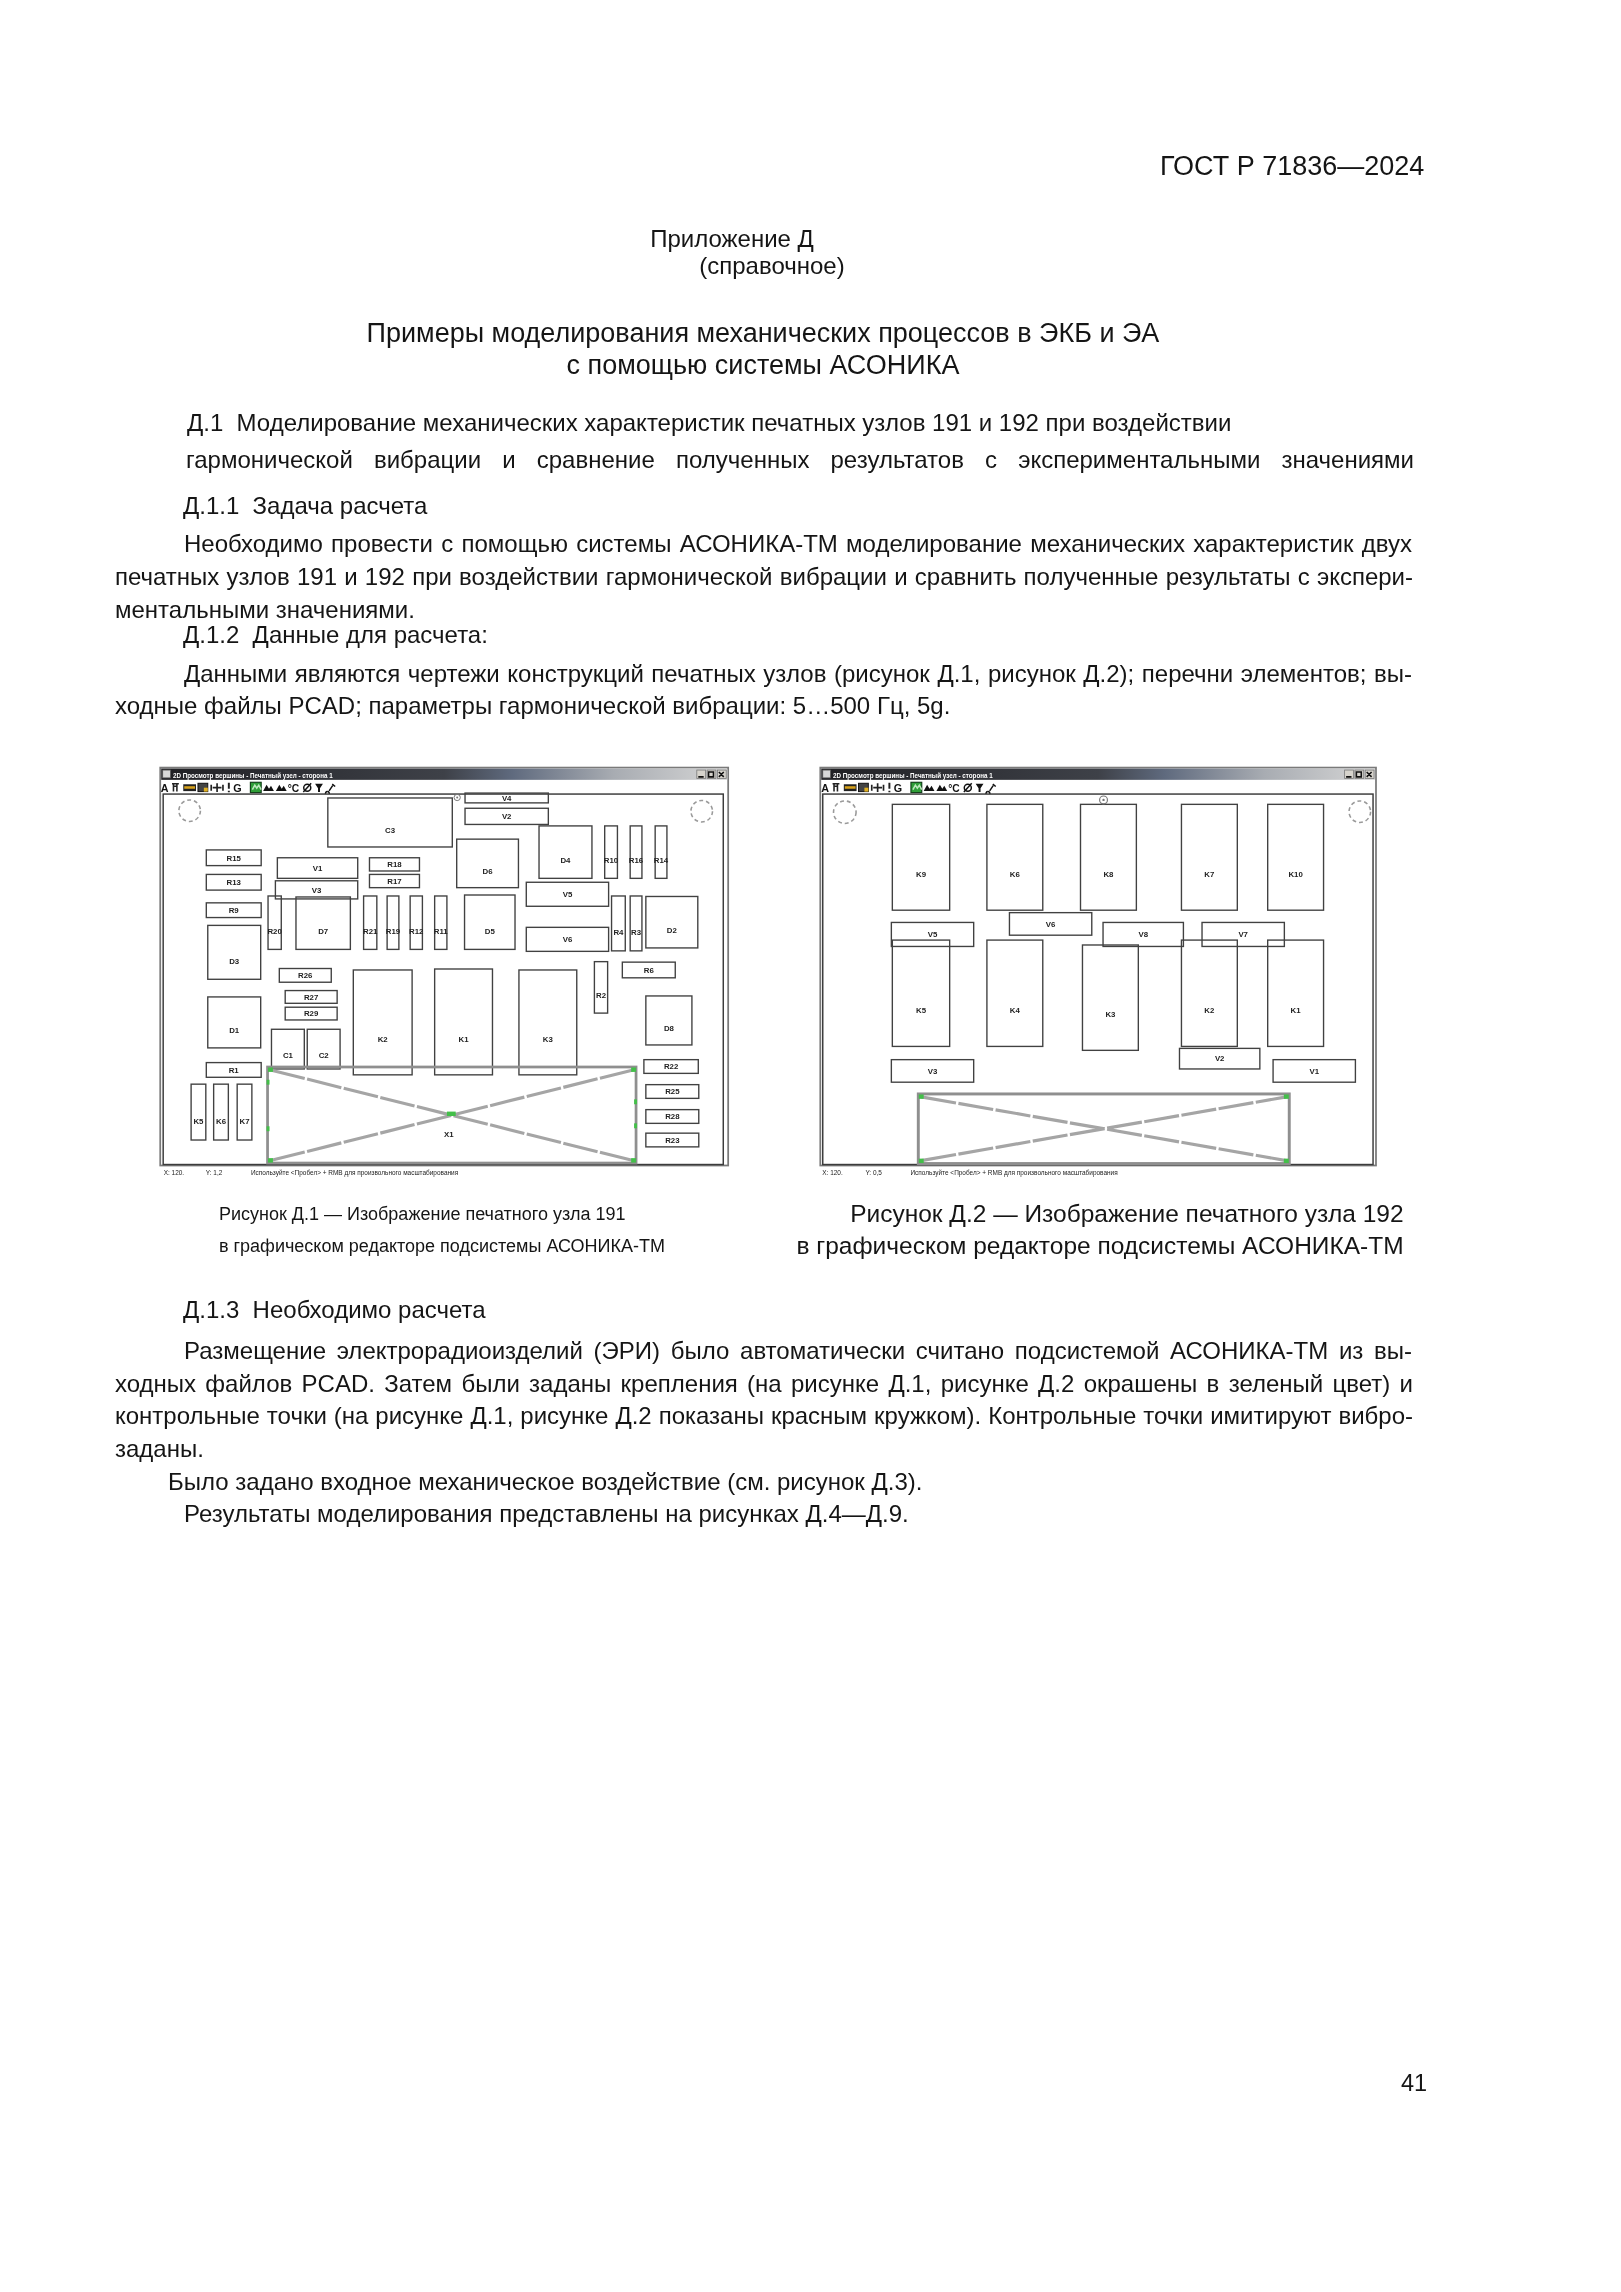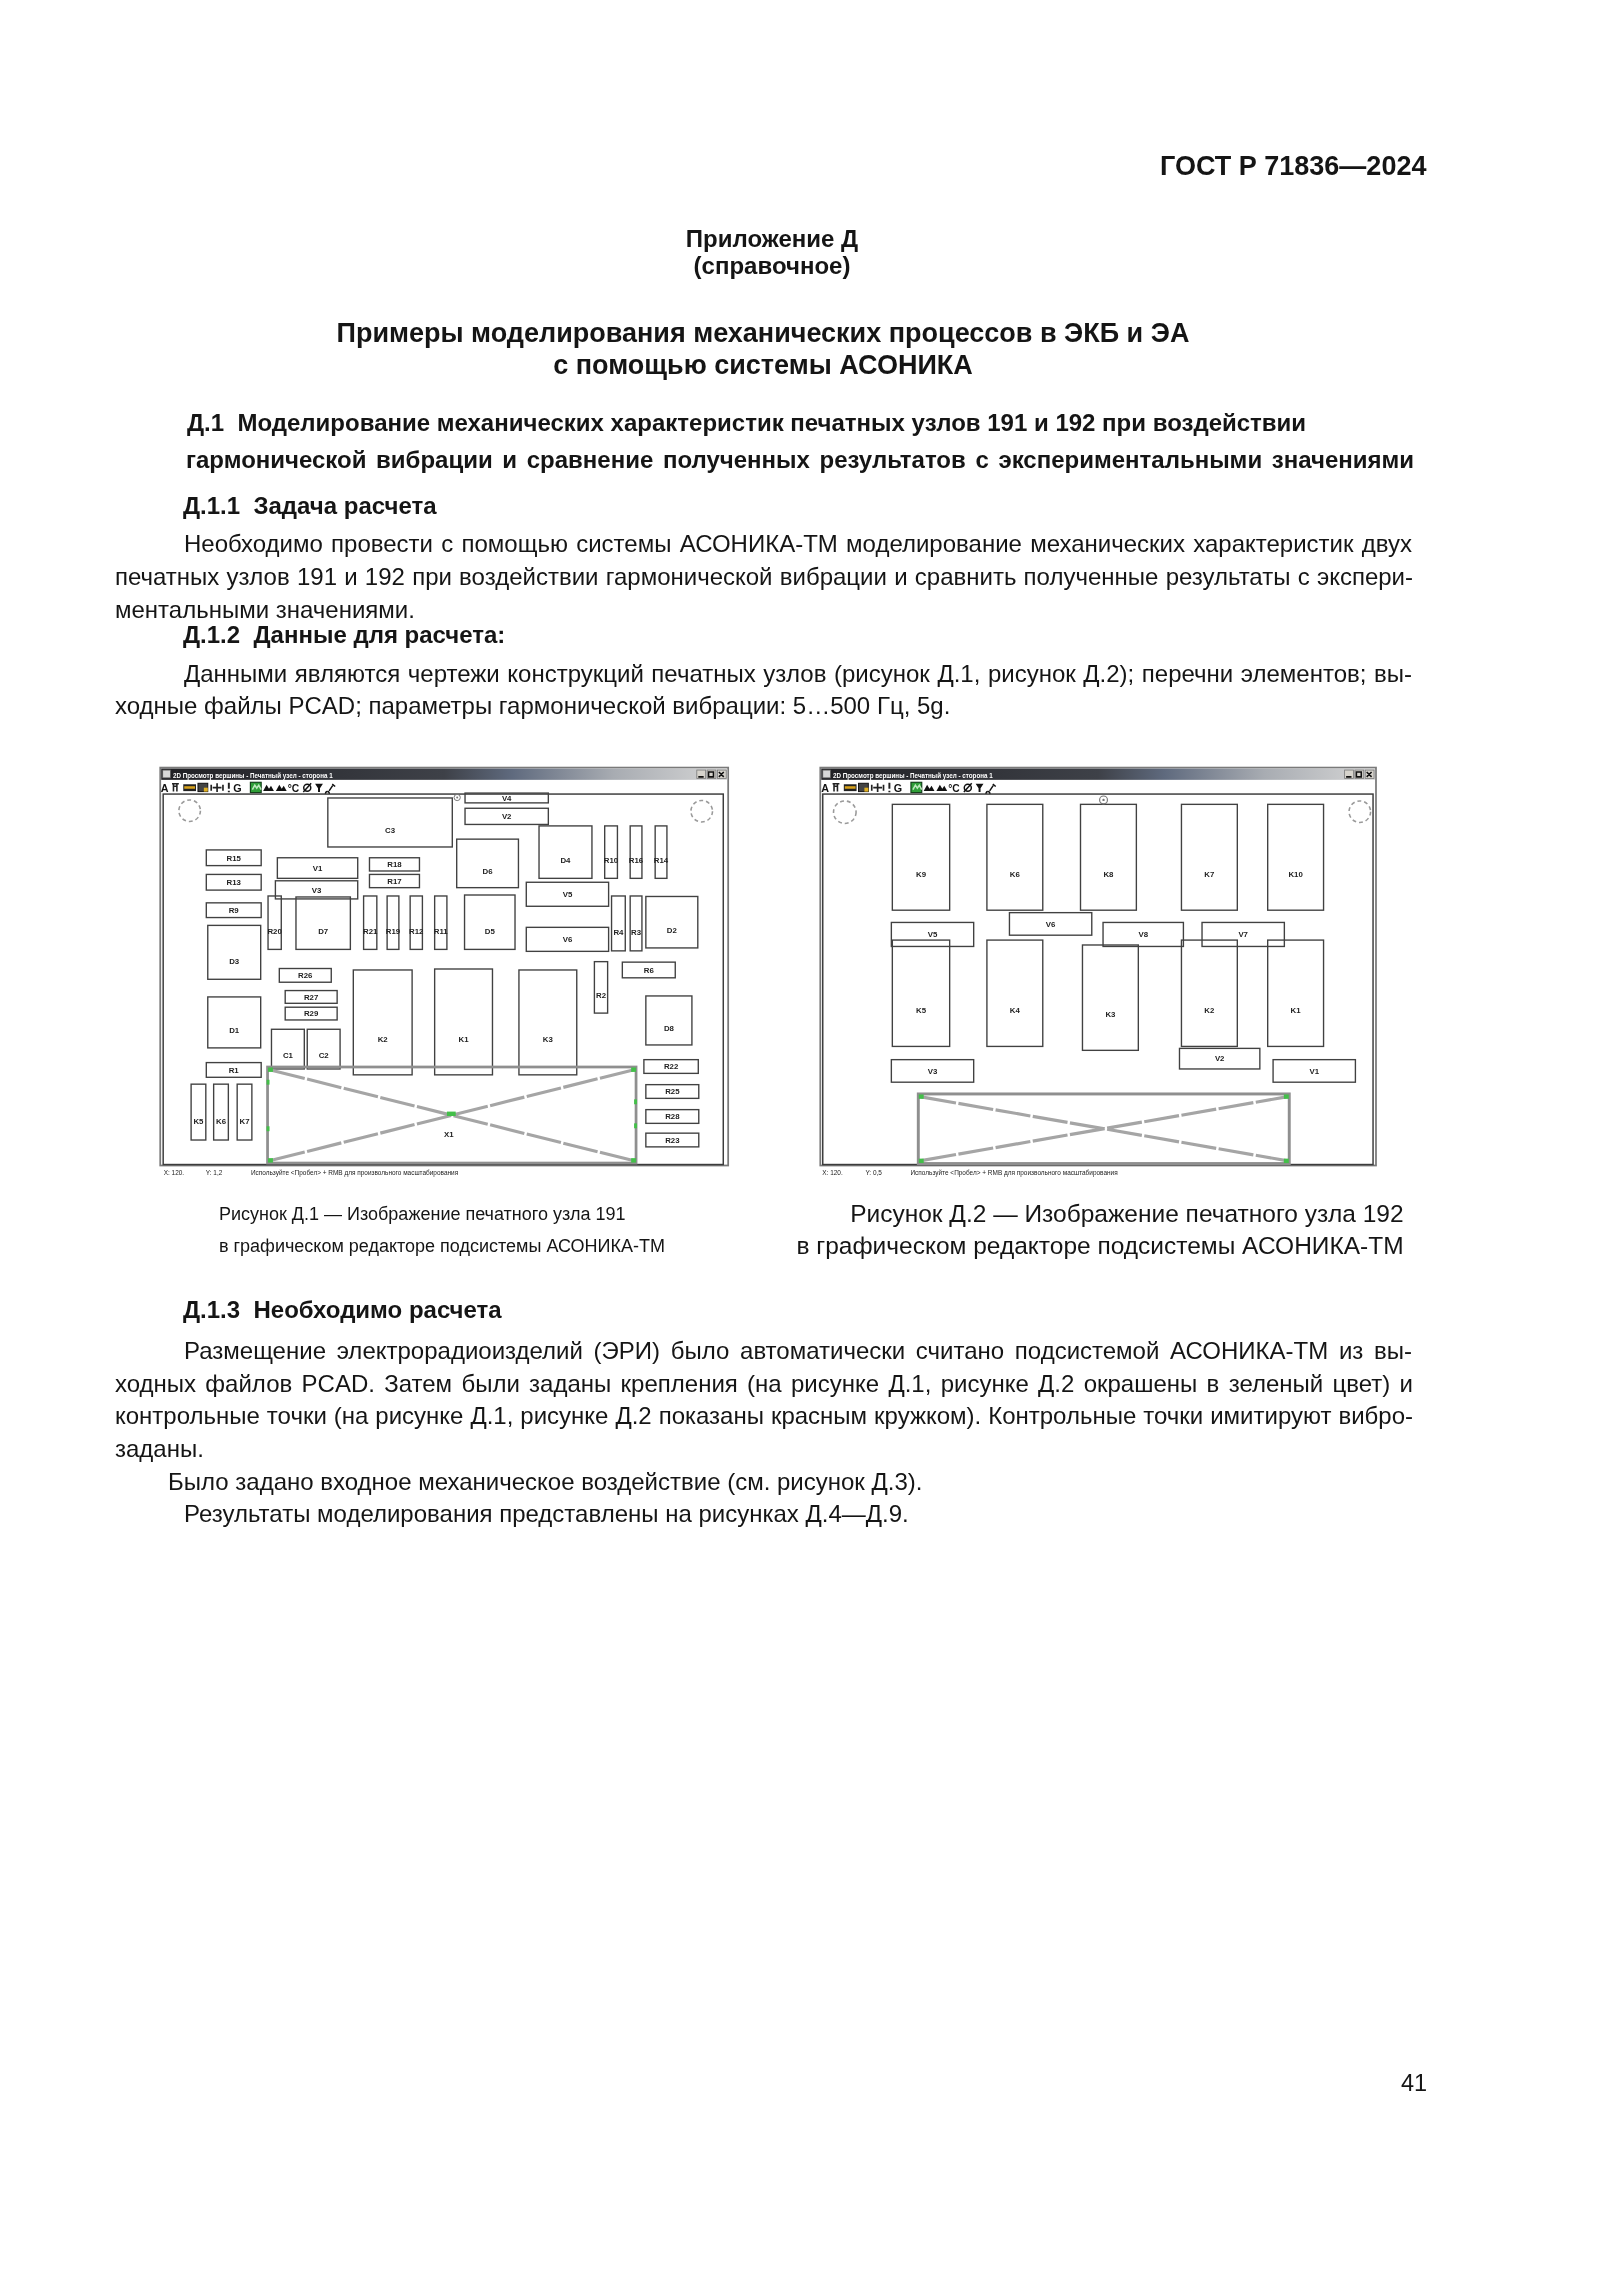"ГОСТ Р 71836—2024" .b { font-weight: bold -> normal }
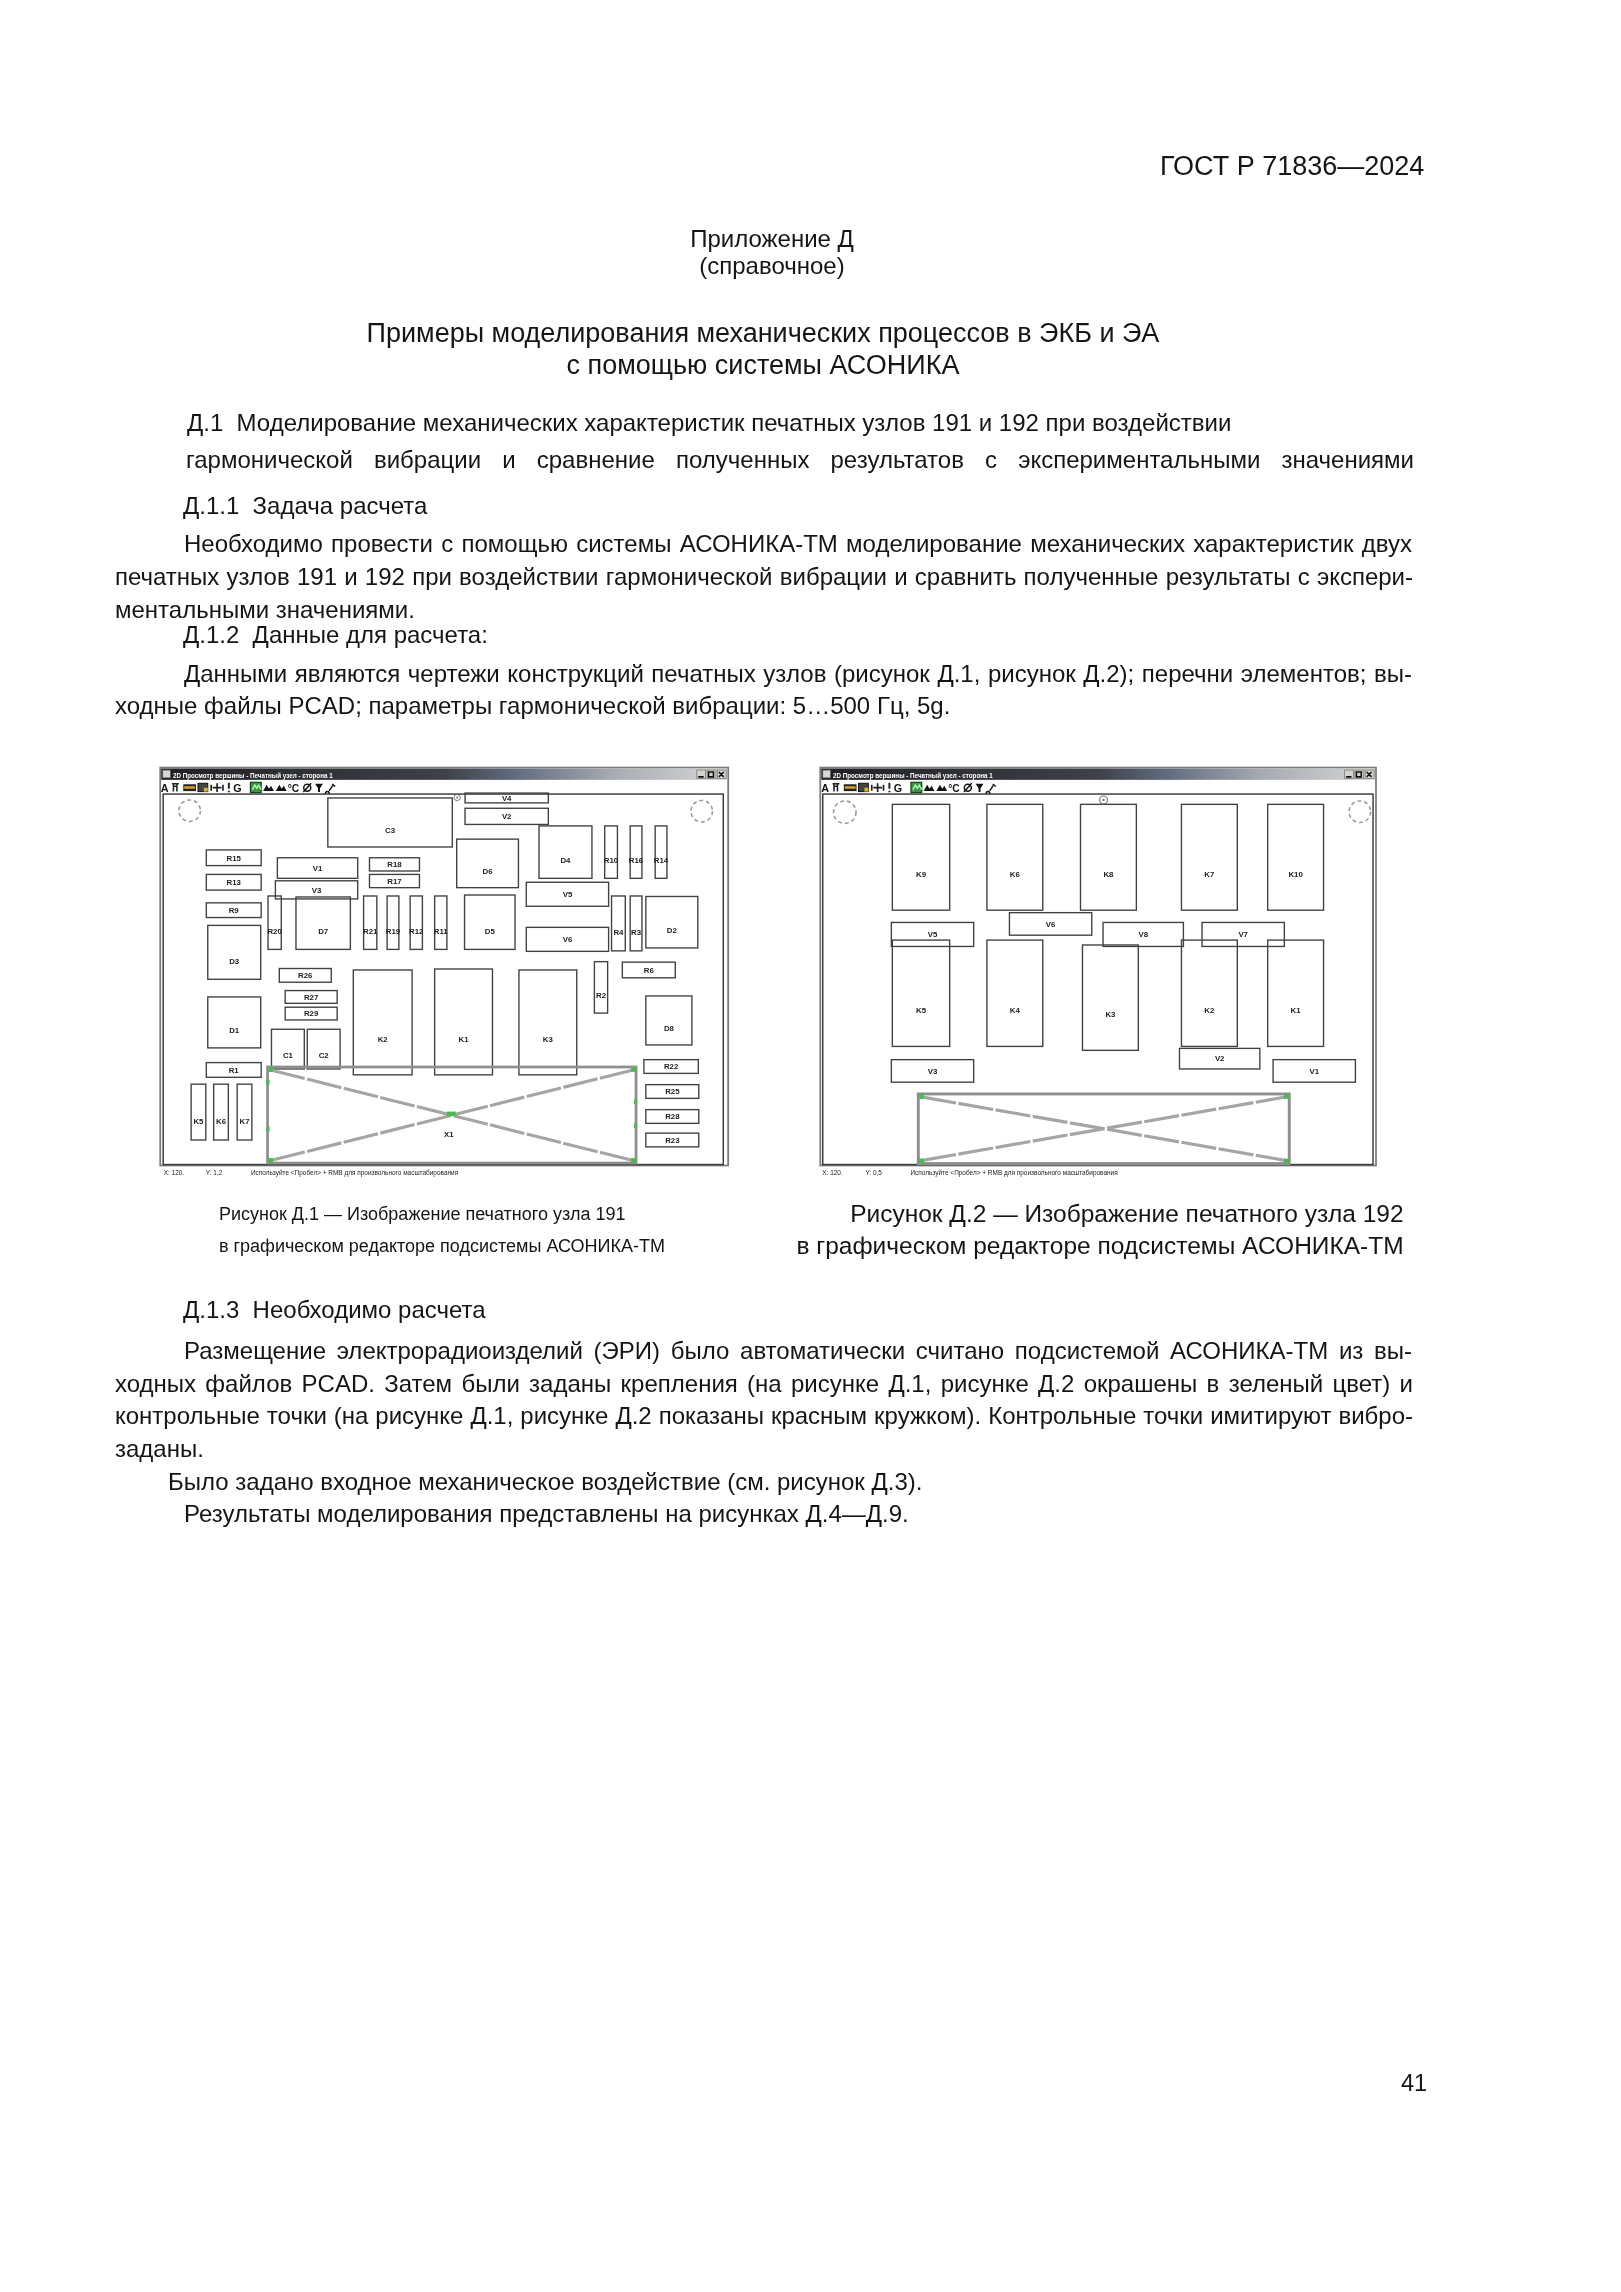"Приложение Д" div.t { left: 772px -> 732px }
